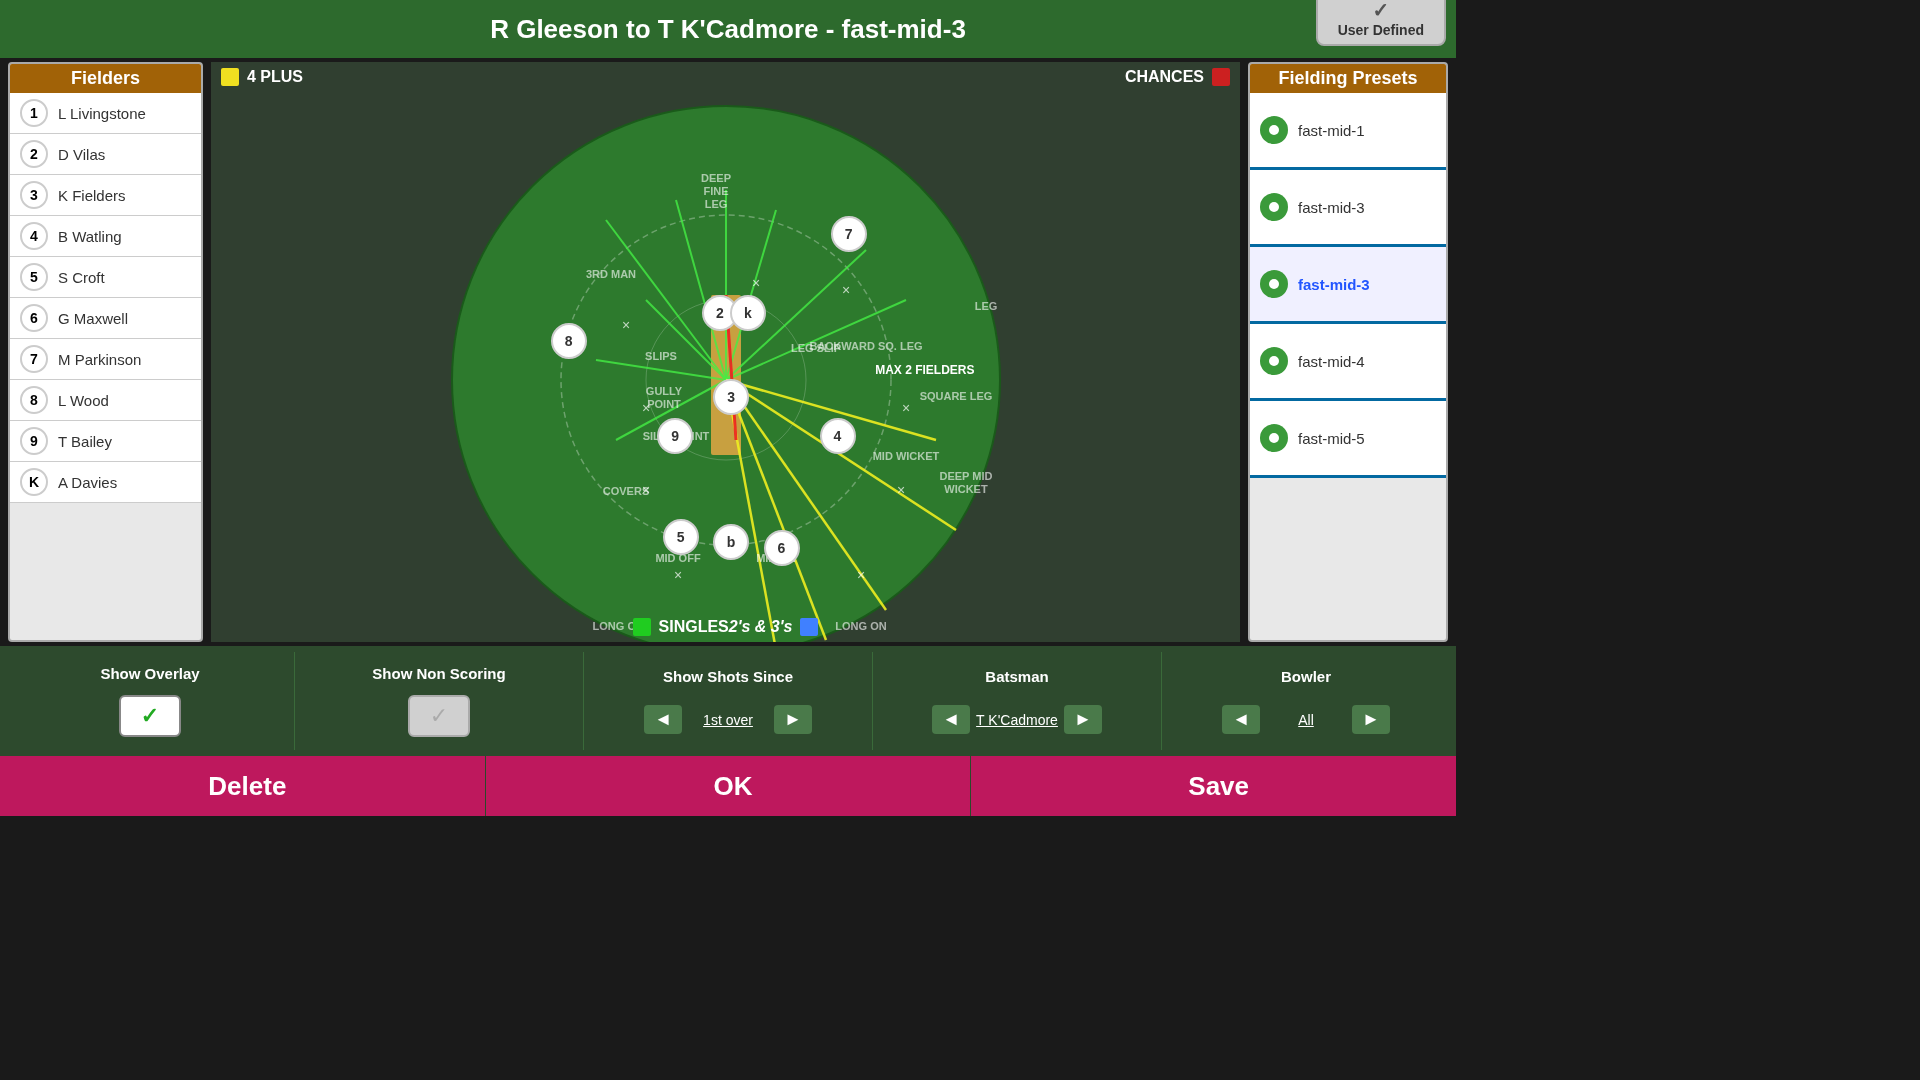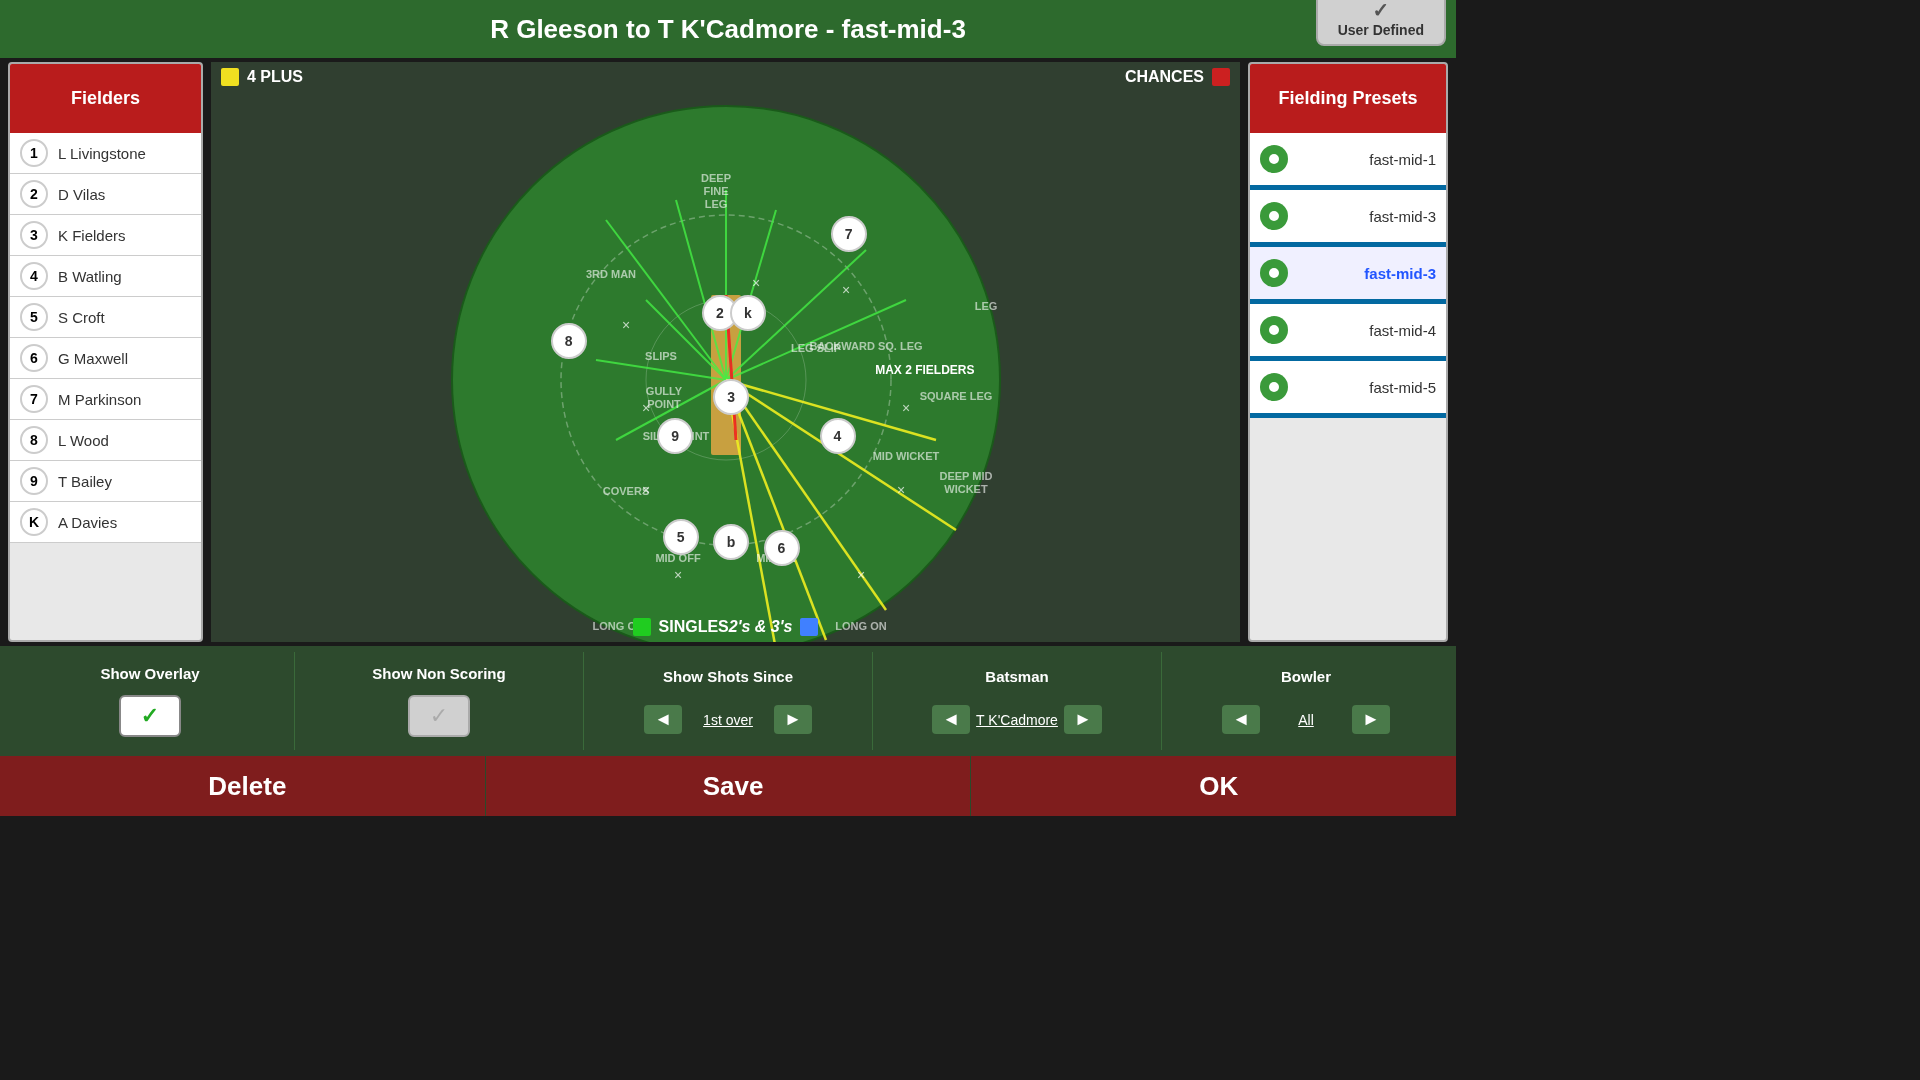"Fielders" .panel-header { background: #b91c1c -> #a16207; padding: 24px -> 4px }
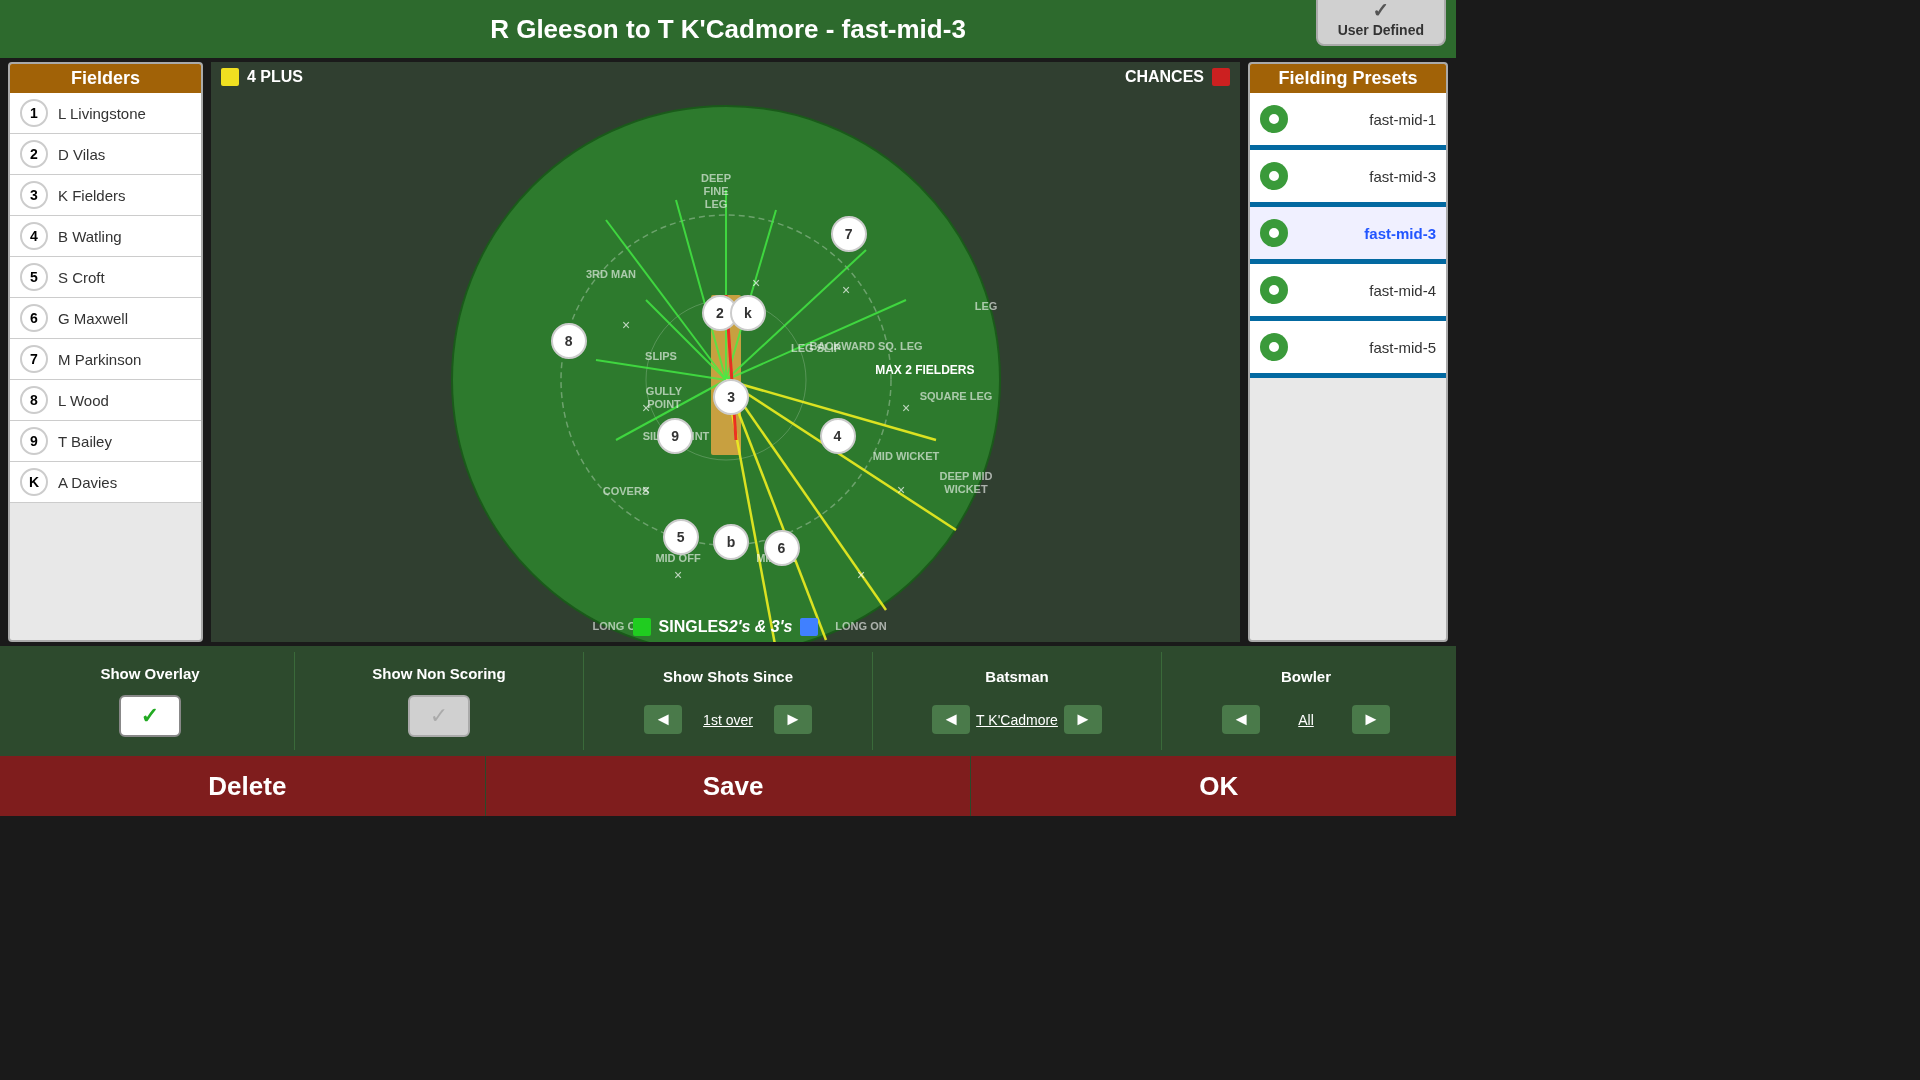"fast-mid-1" .preset-item { border-bottom: 5px solid #0369a1 -> 3px solid #0369a1; justify-content: space-between -> none; padding: 12px 10px -> 23px 10px }
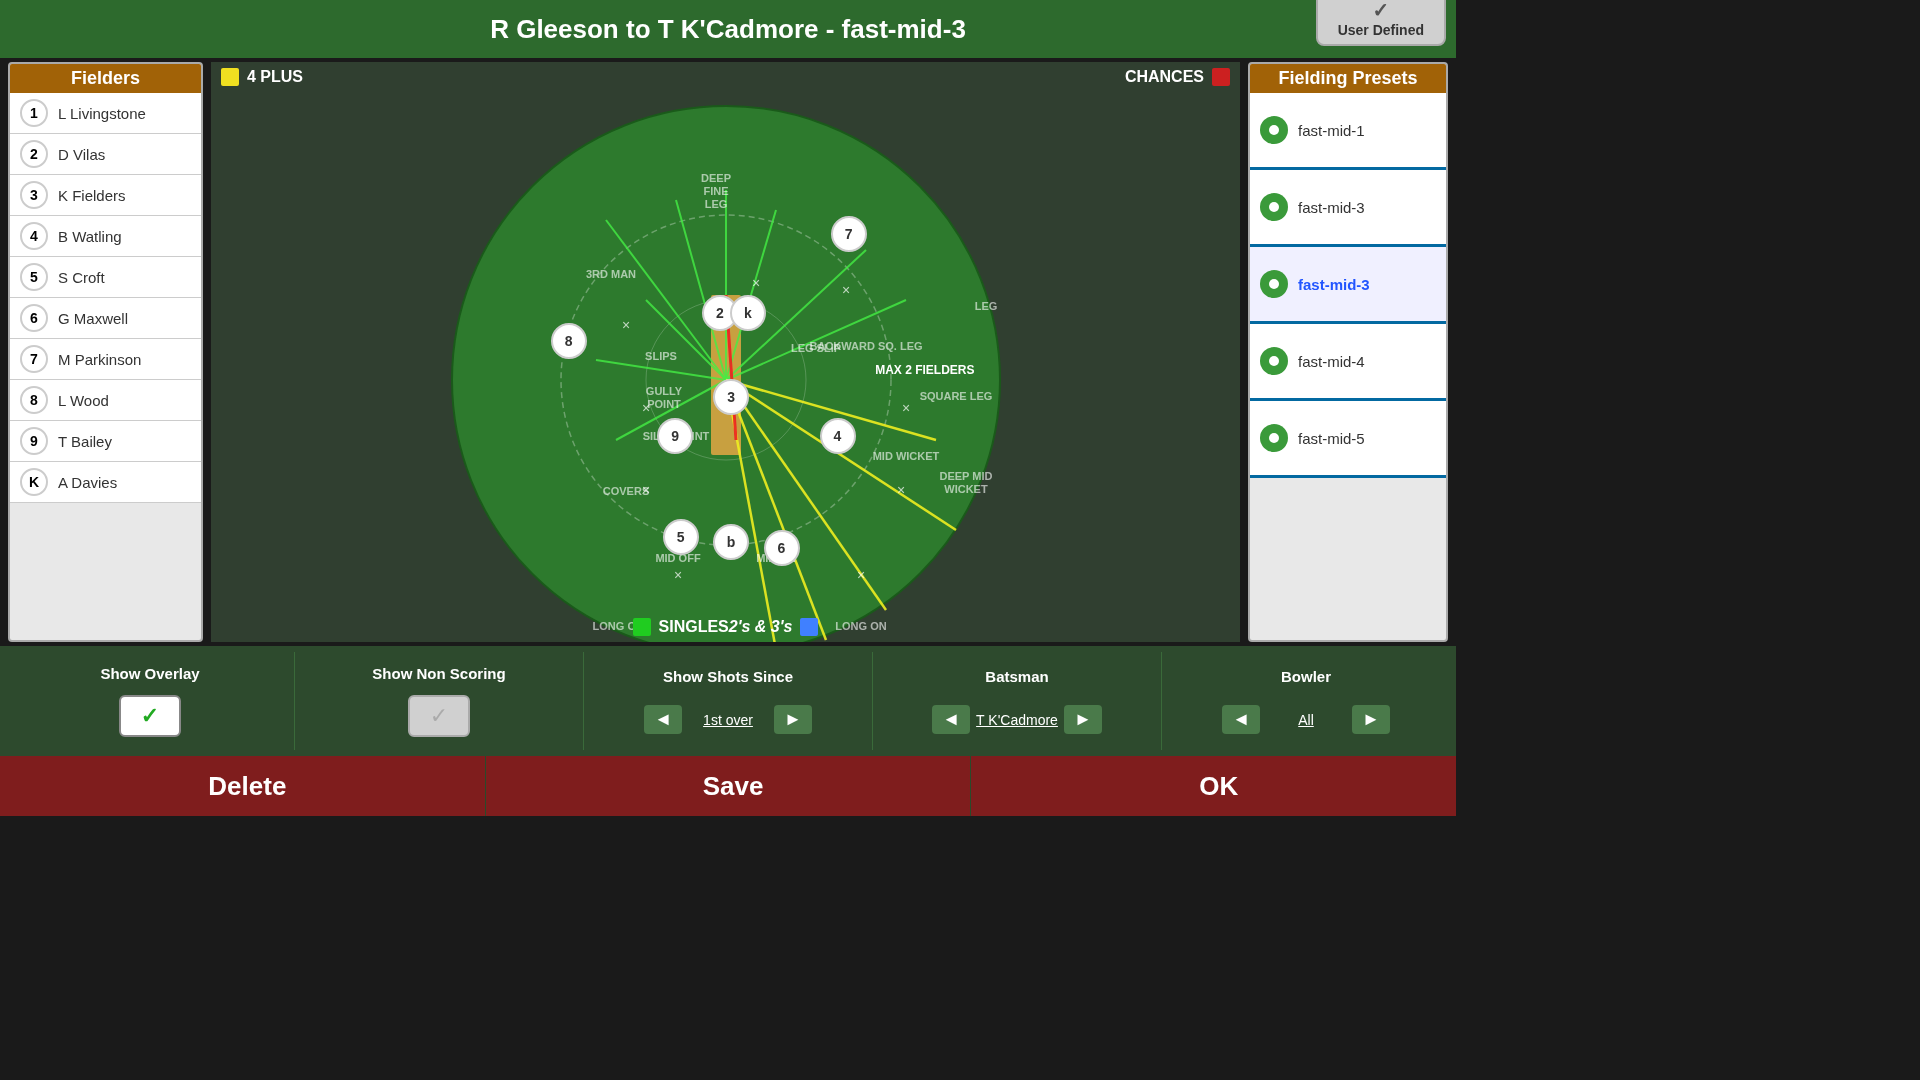"Delete" .action-btn { background: #7f1d1d -> #be185d }
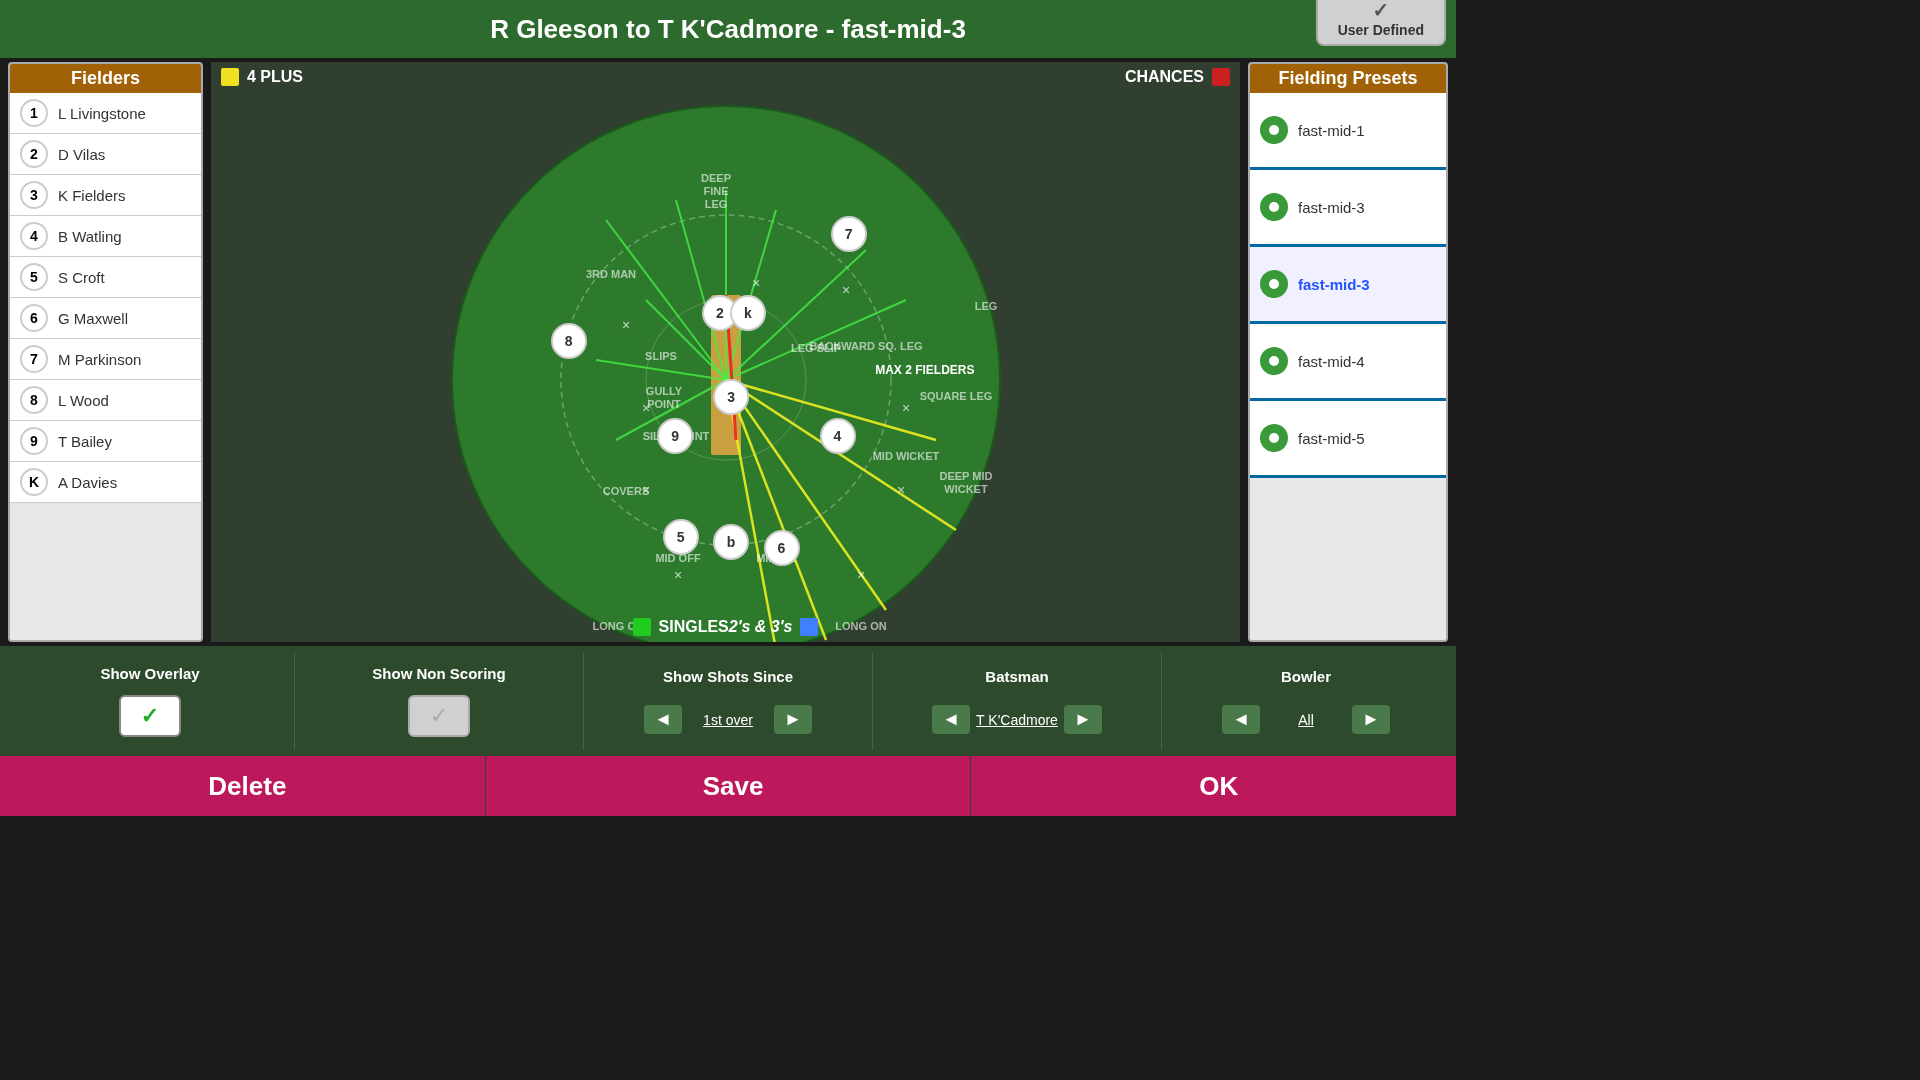"Save" button.action-btn { order: before "OK" -> after "OK" }
